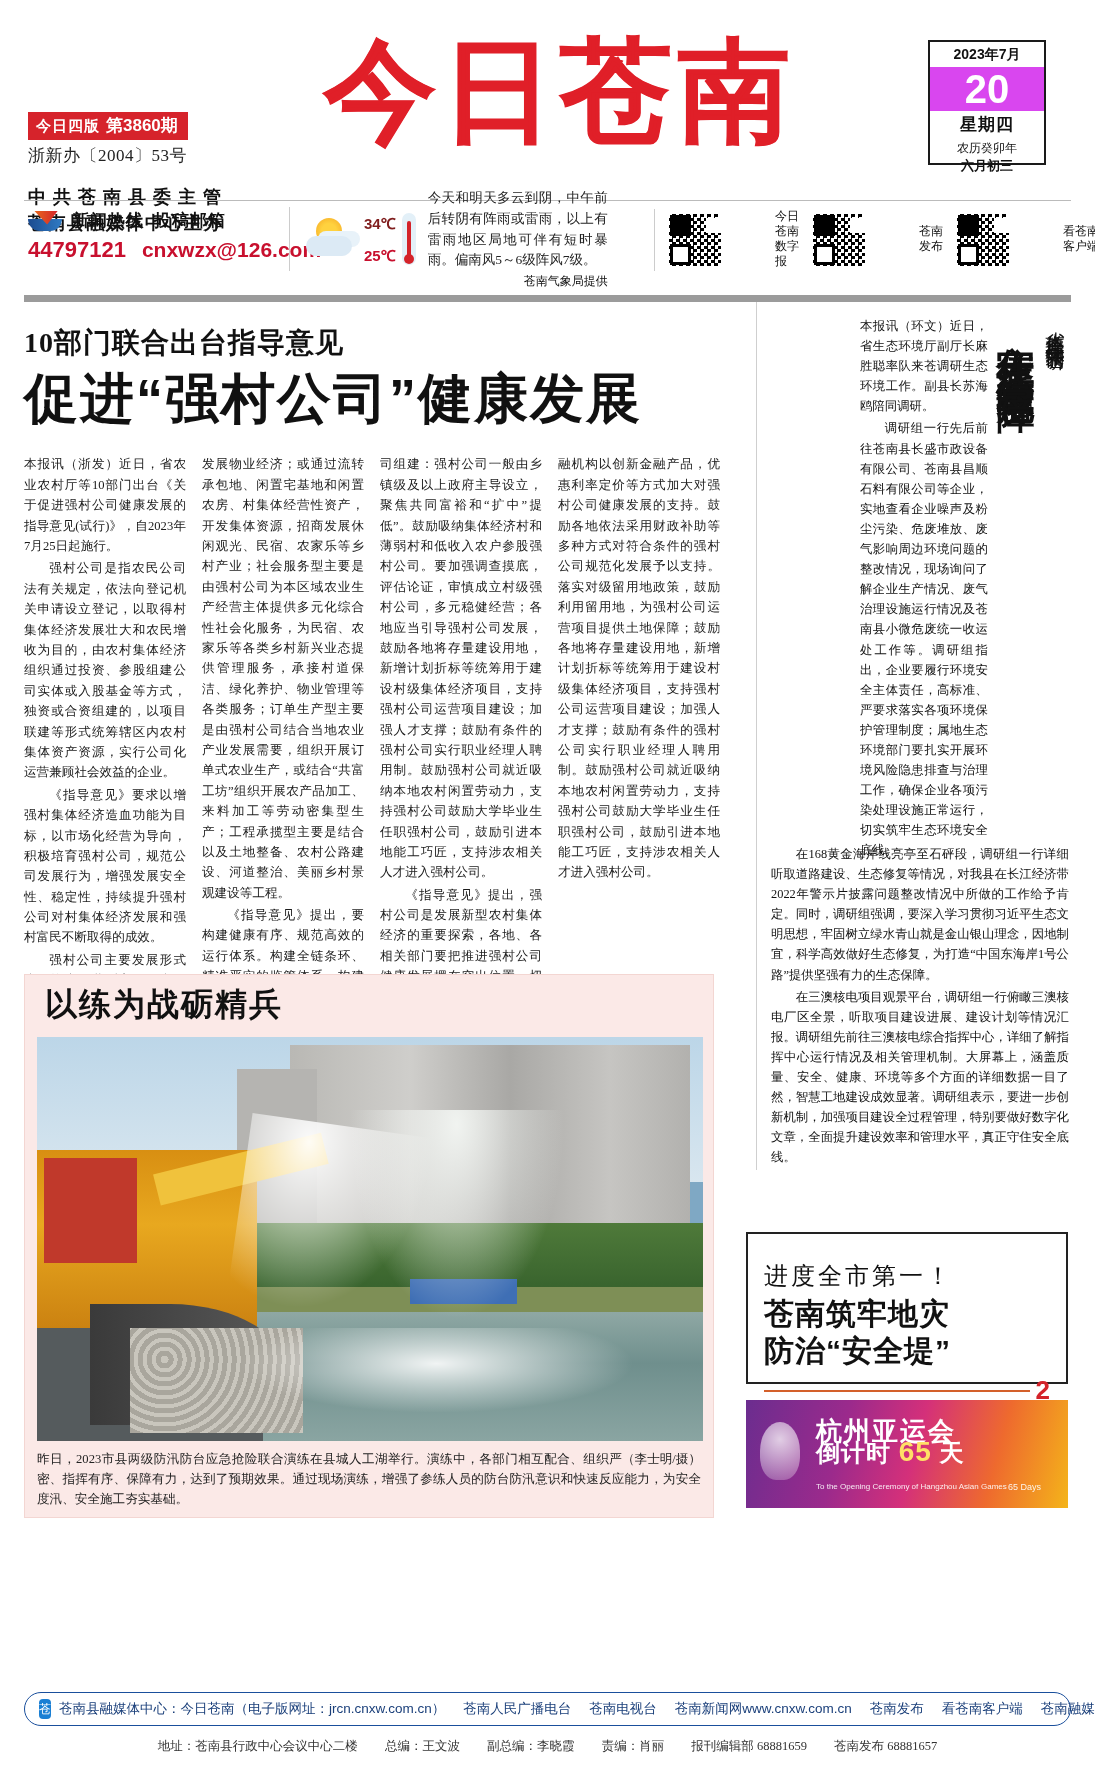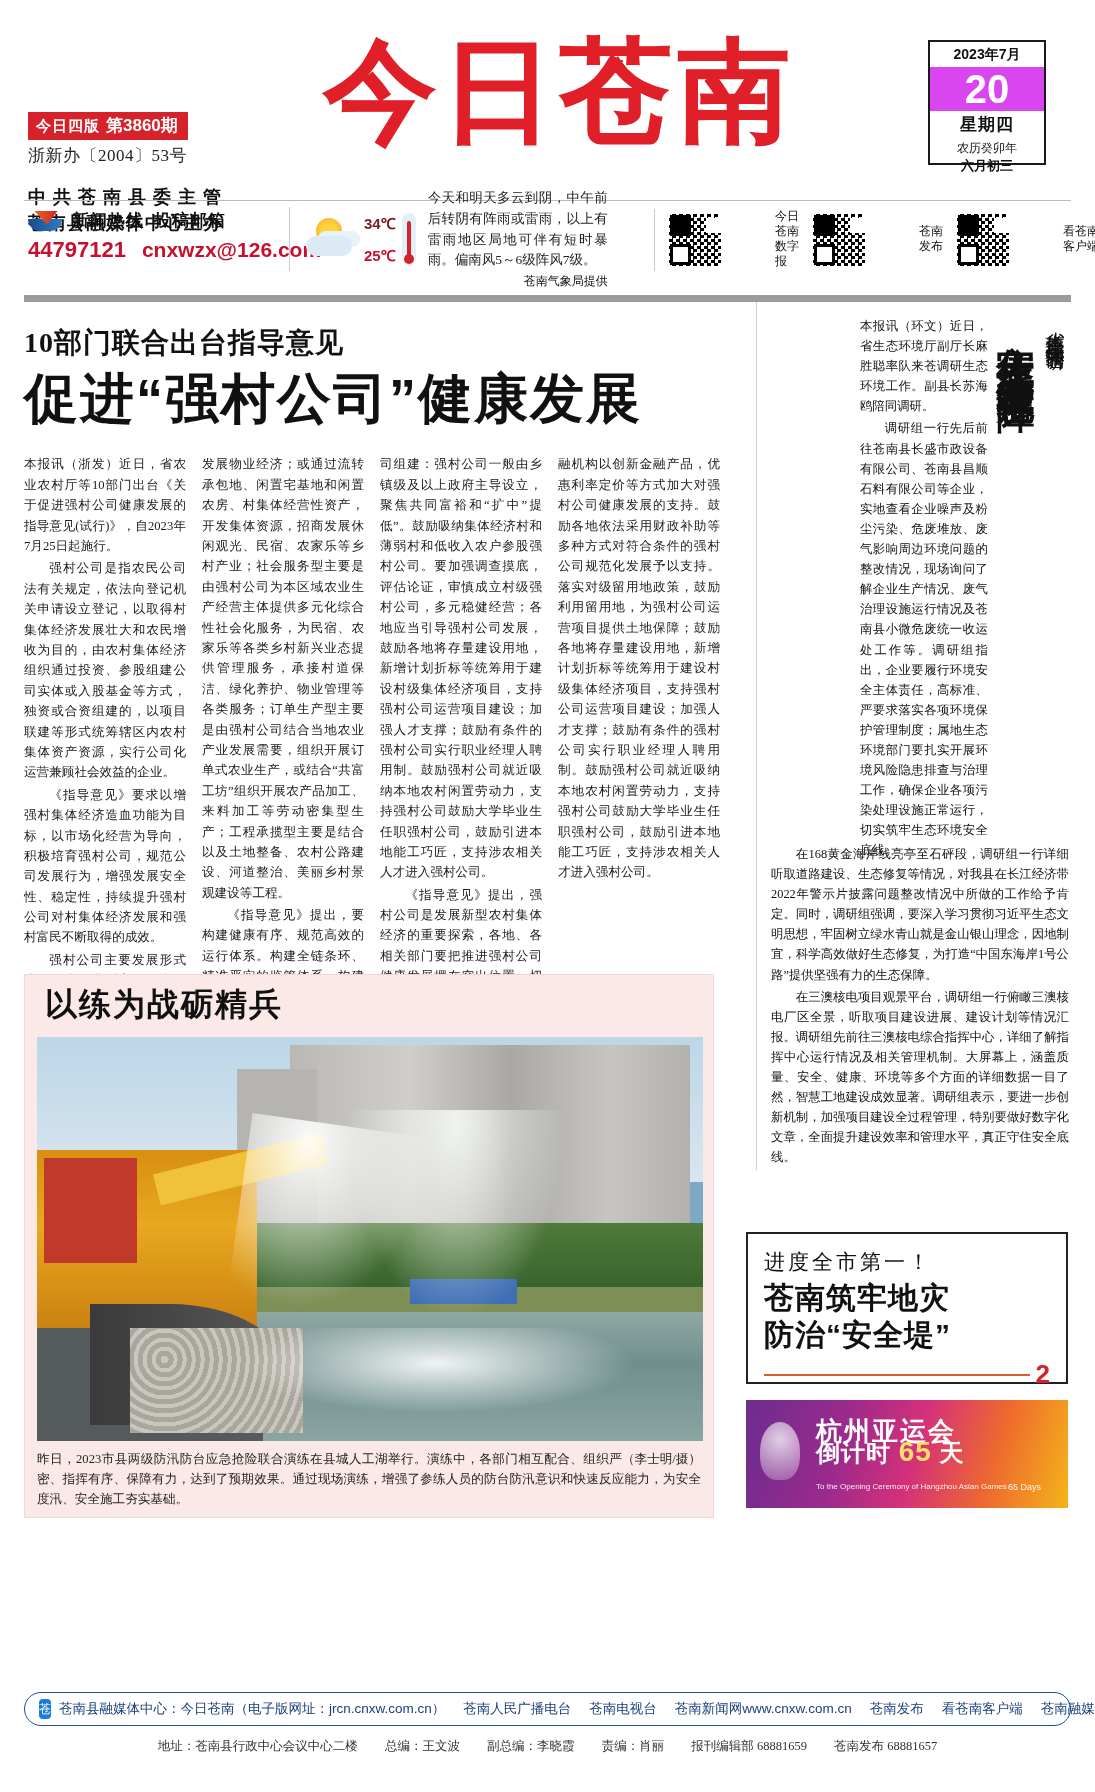"进度全市第一！" .promo .p1 { font-size: 21px -> 24px; margin-top: none -> 12px }
